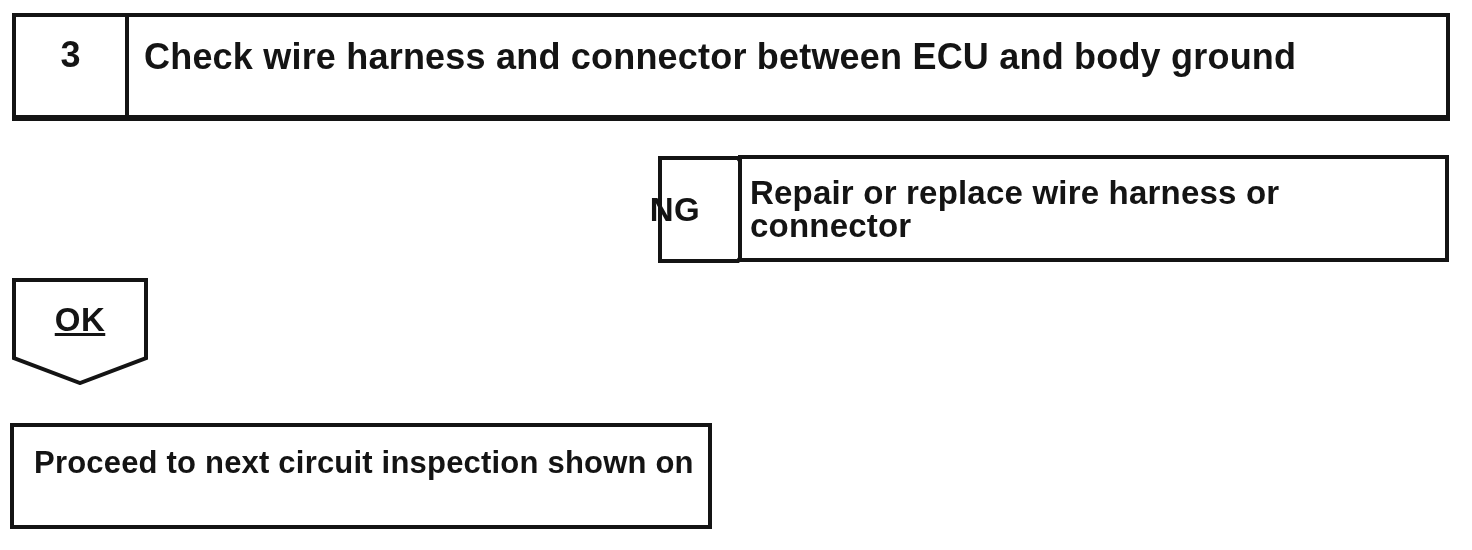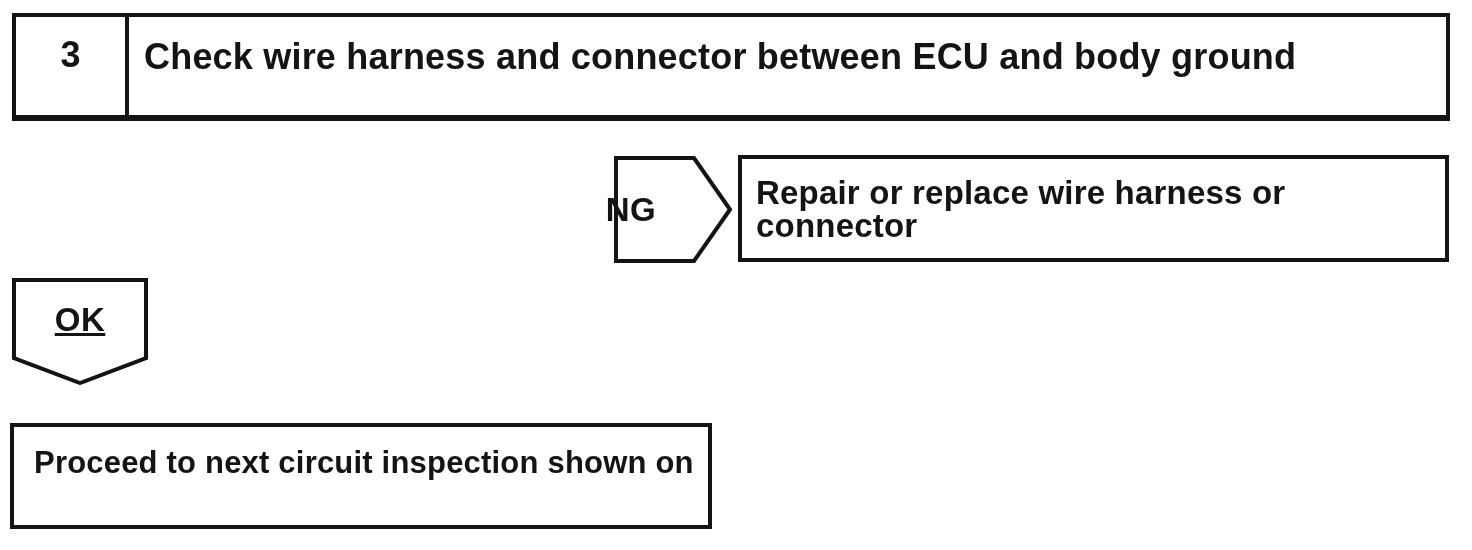"NG" .ng-connector { left: 576px -> 620px }
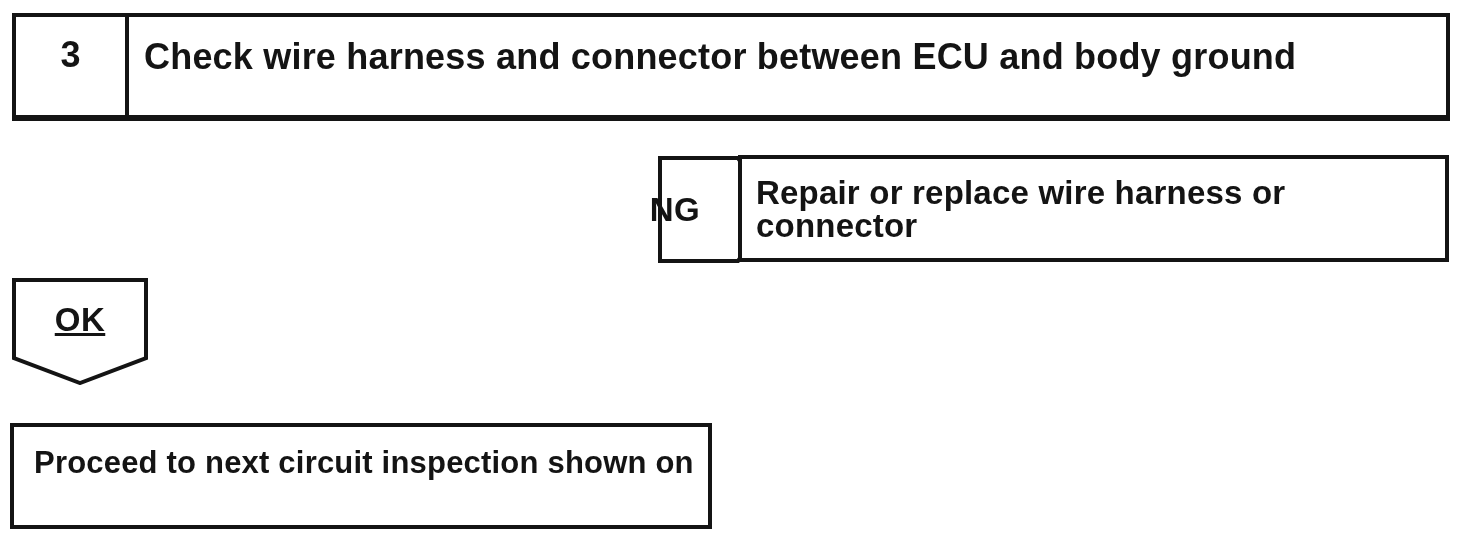"Repair or replace wire harness" .ng-action-box { padding-left: 14px -> 8px }
